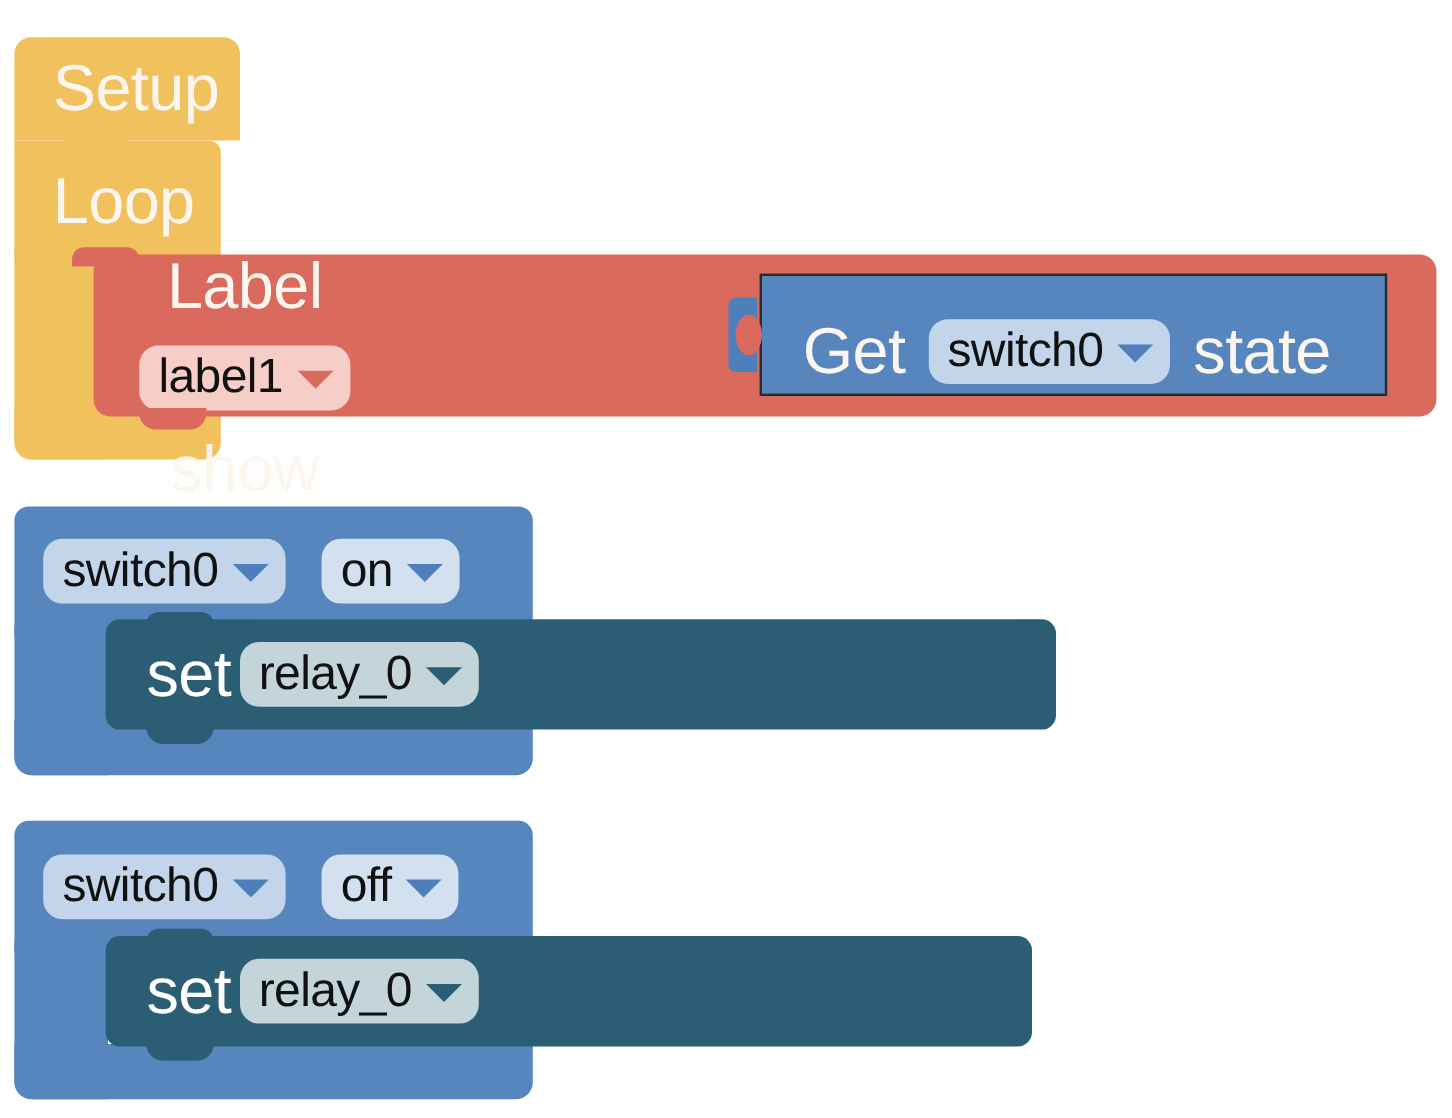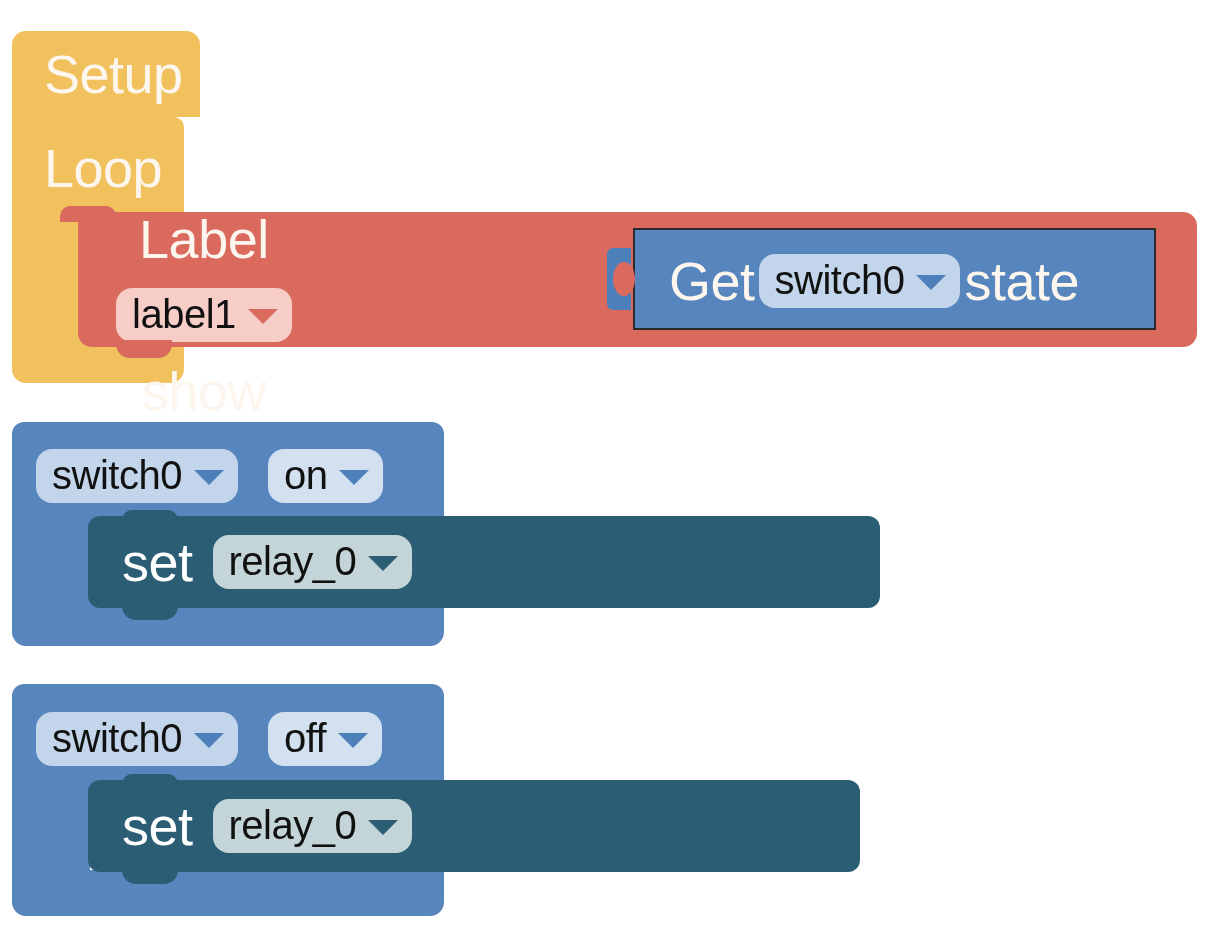"Get" #get-row { gap: 4px -> 19px; top: 0 -> 12px }
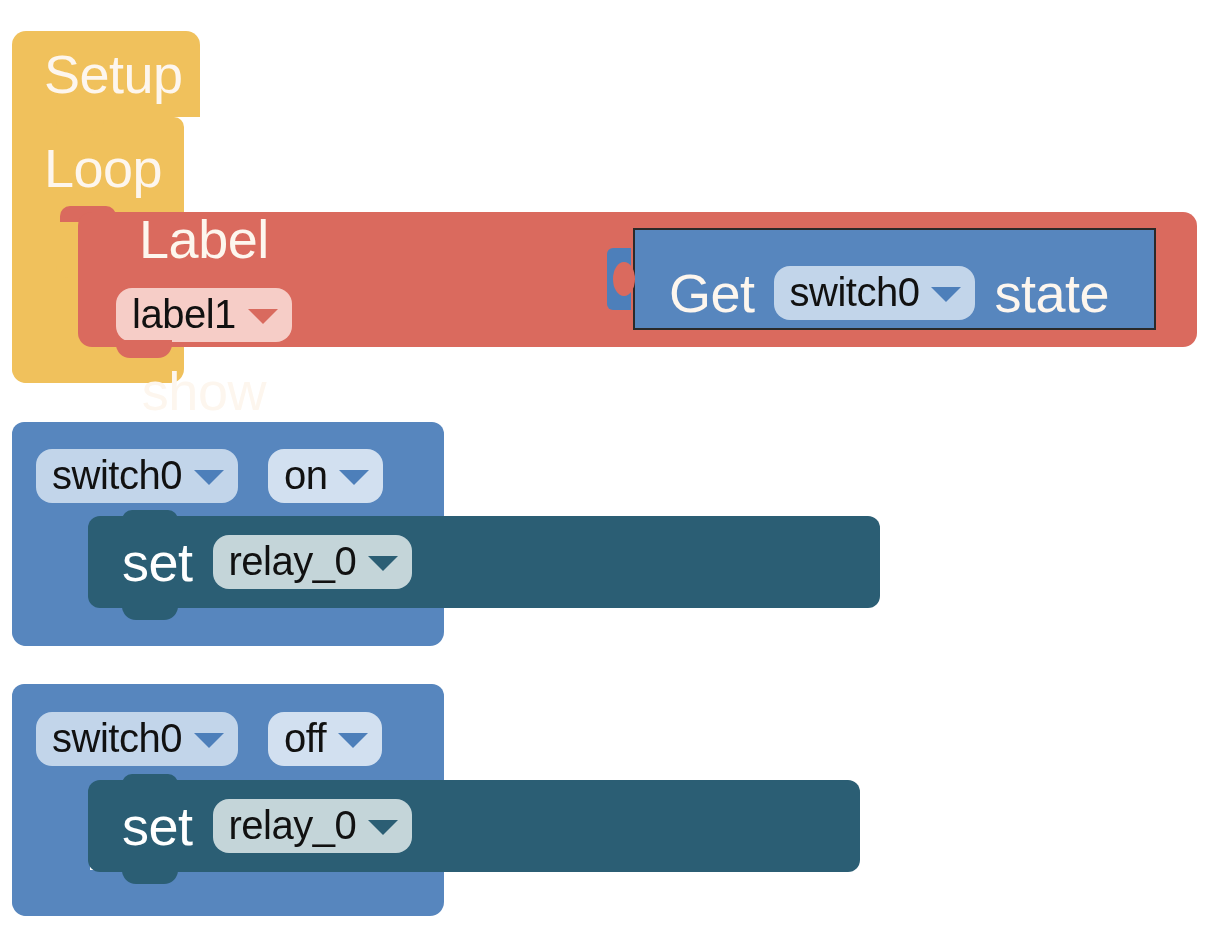"set" .set-row { gap: 20px -> 7px }
